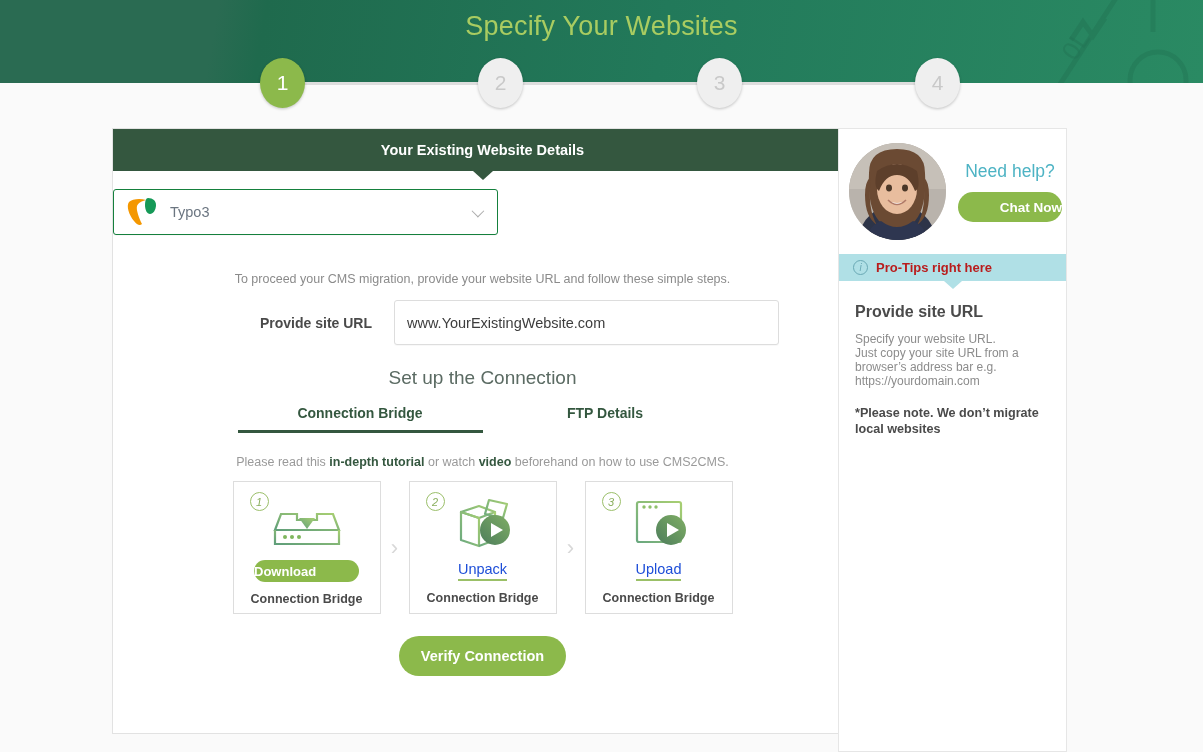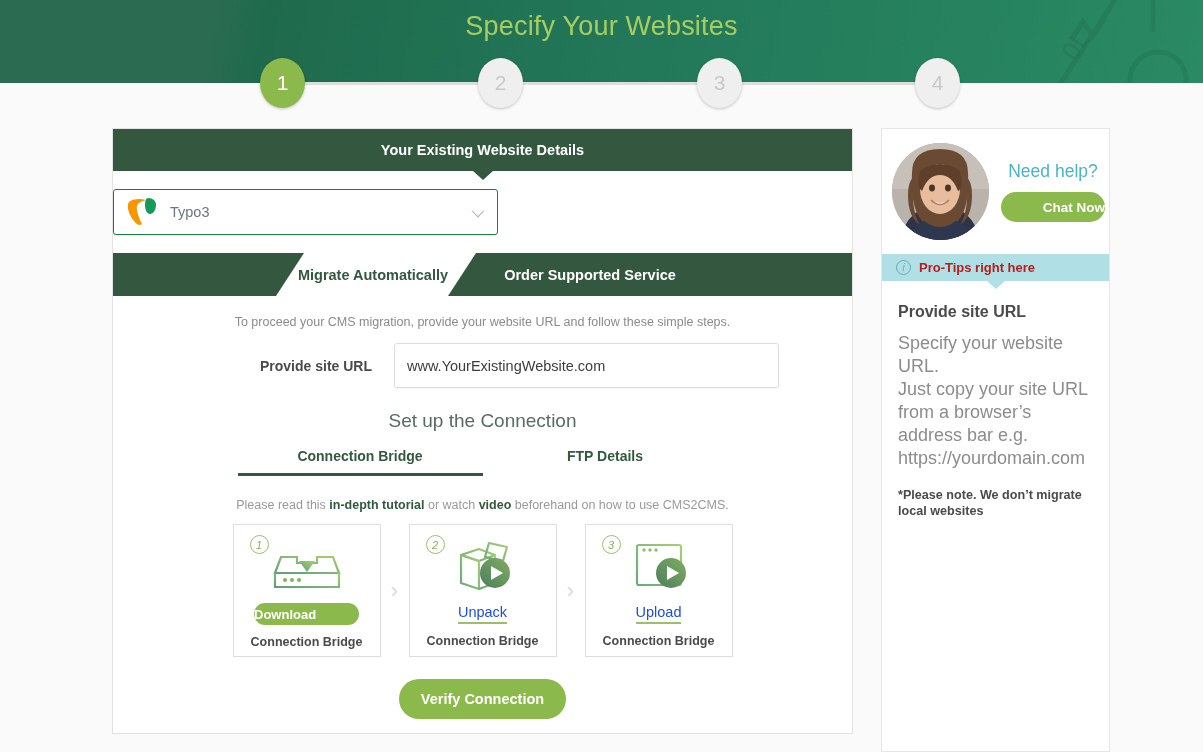"Need help?" .sidebar { left: 881px -> 838px }
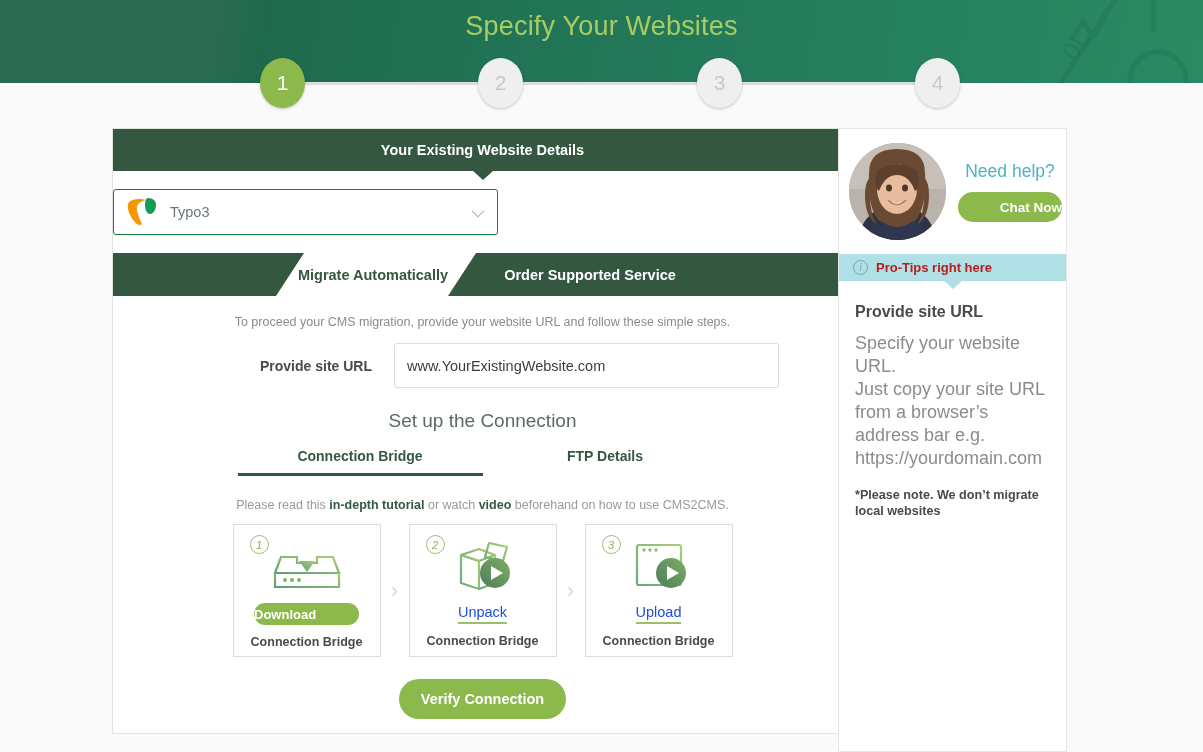"Migrate Automatically" div.tabs-bar { html: <div> <div> <span>Migrate Automatically</span> </div> <div> <span>Order Supported Service</span> </div> </div> -> none }
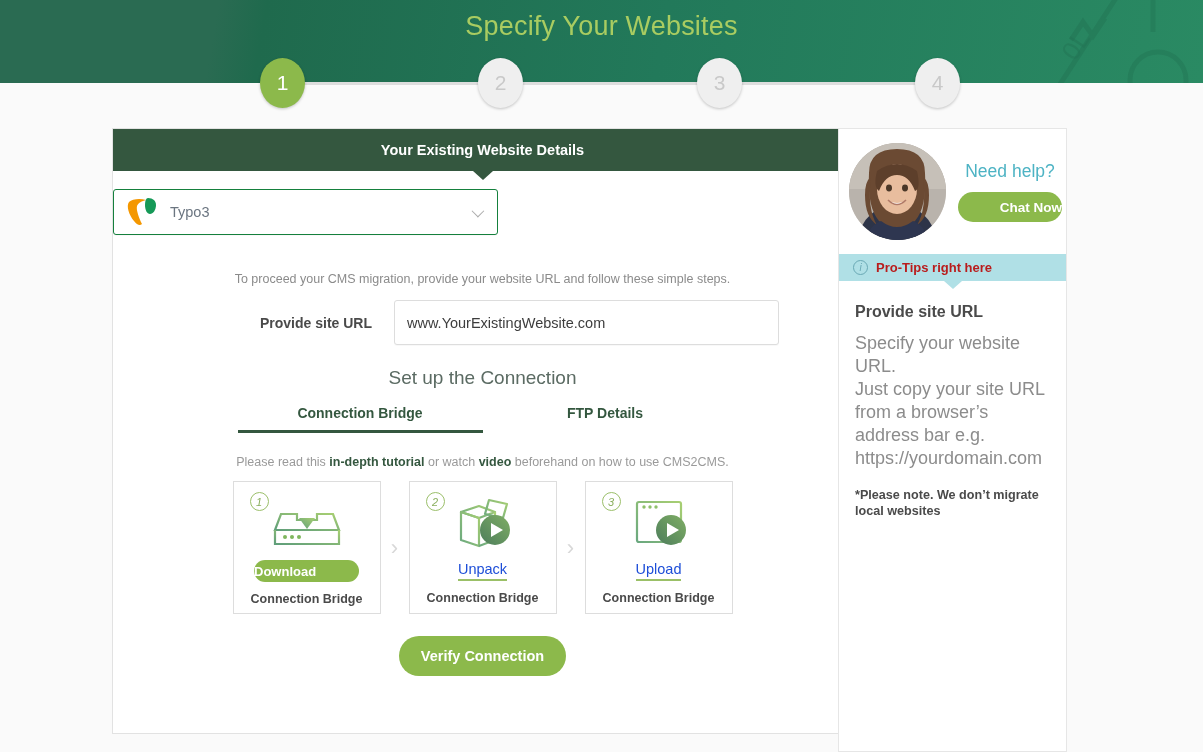"Specify your website URL." .tips-p { font-size: 18px -> 12px; line-height: 23px -> 14px }
